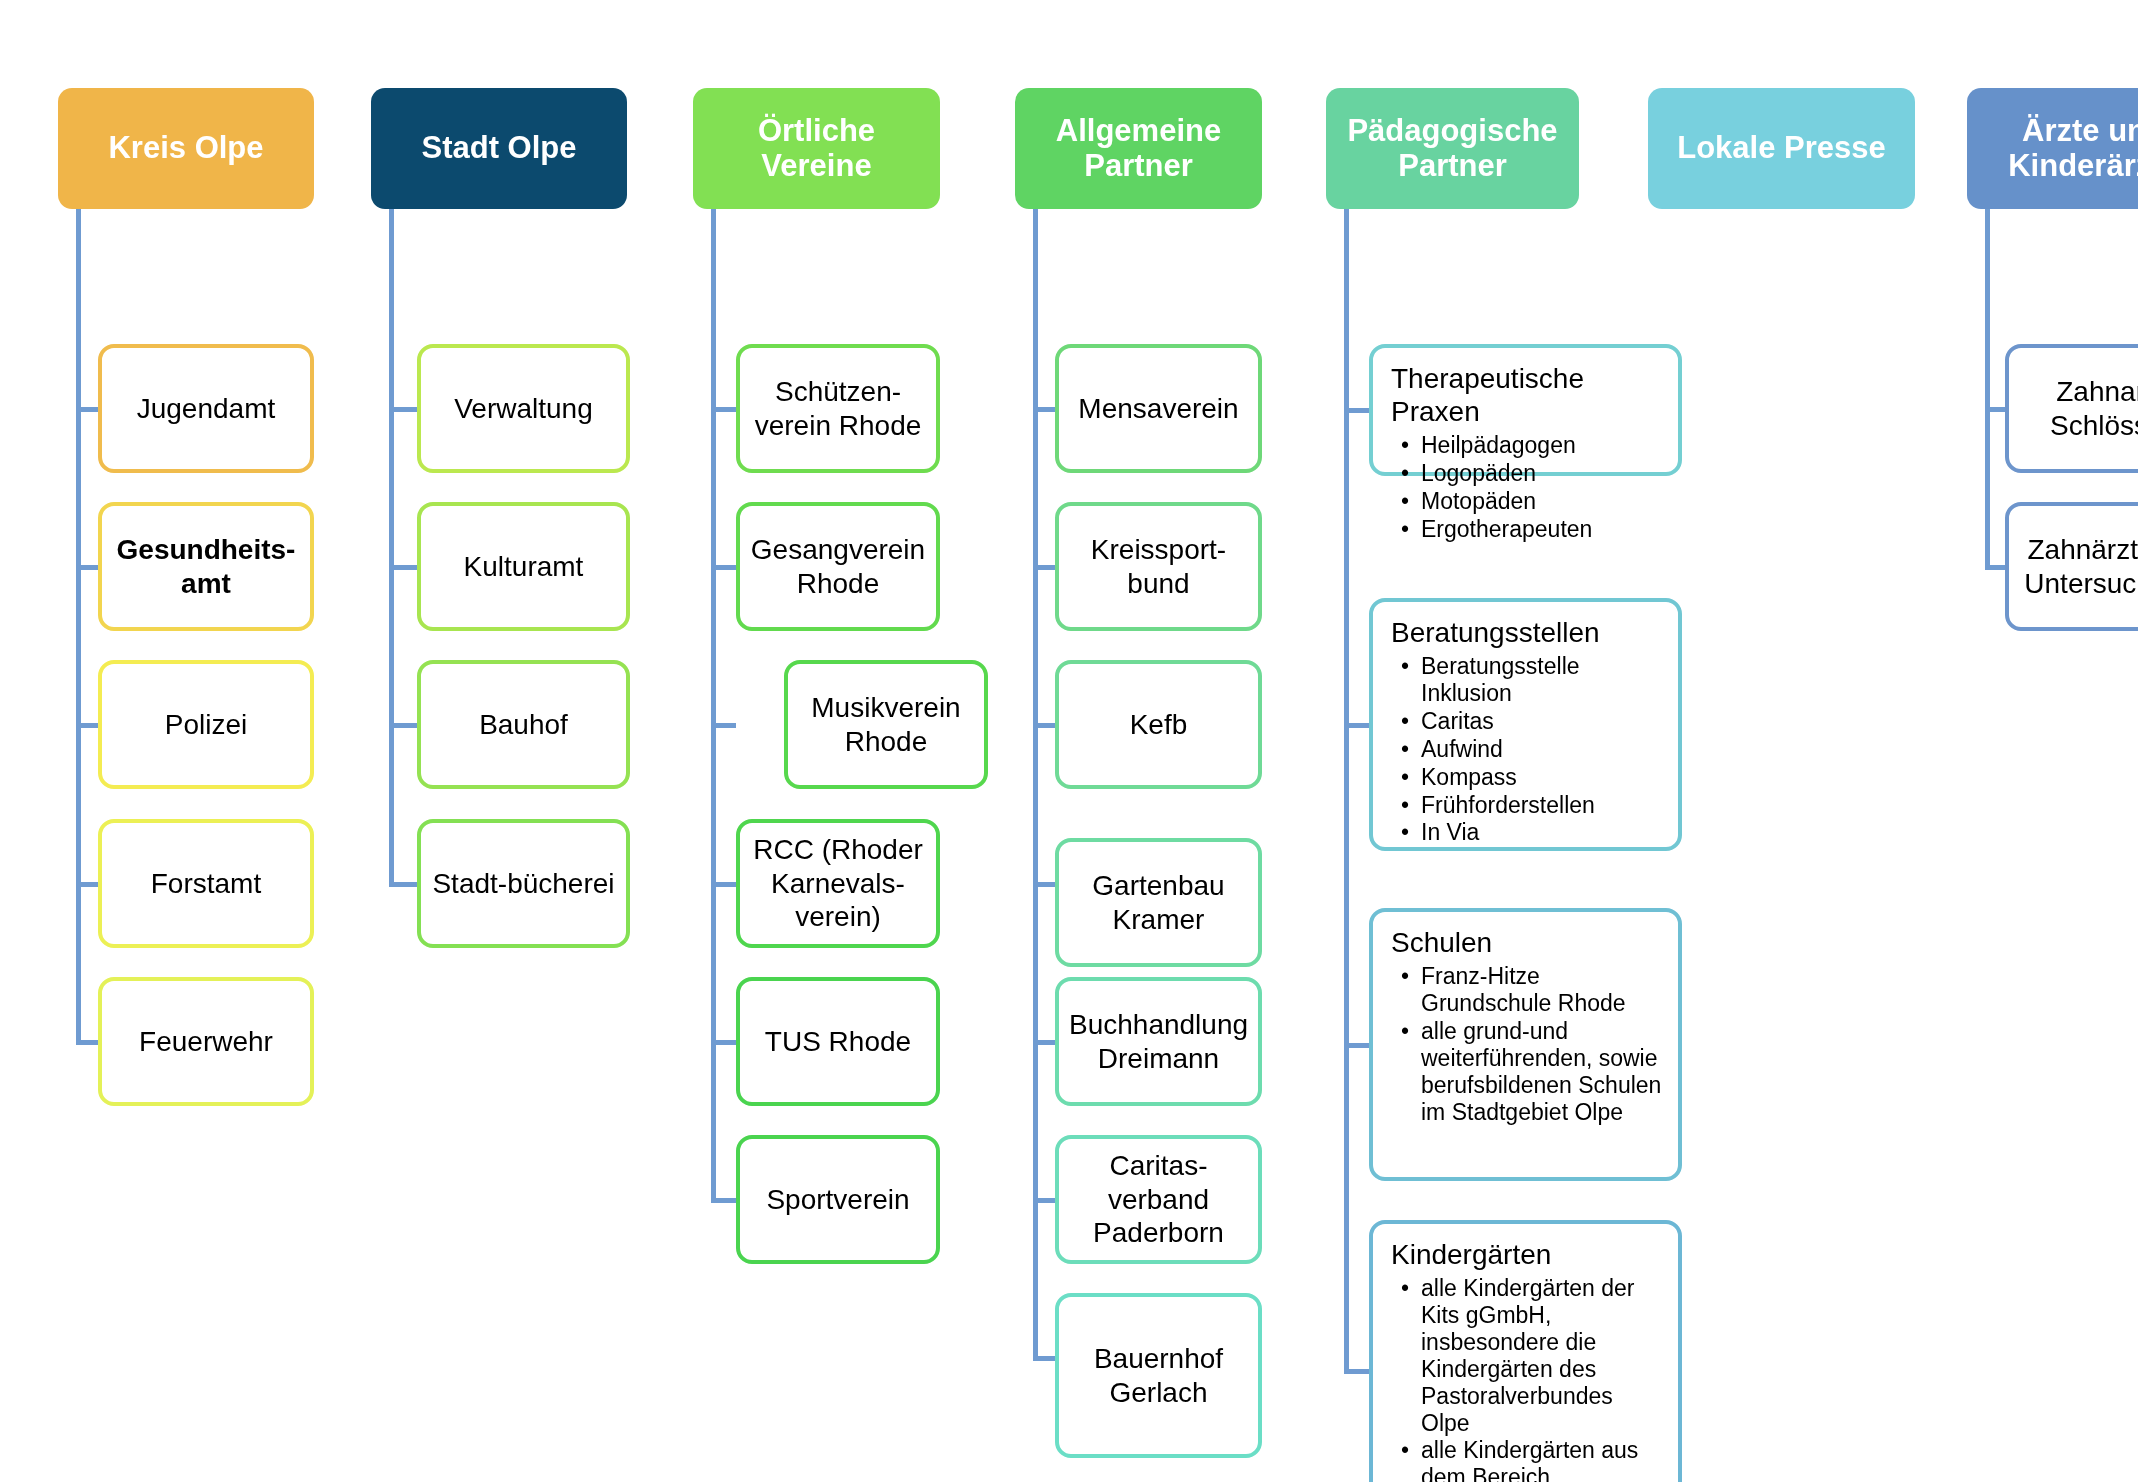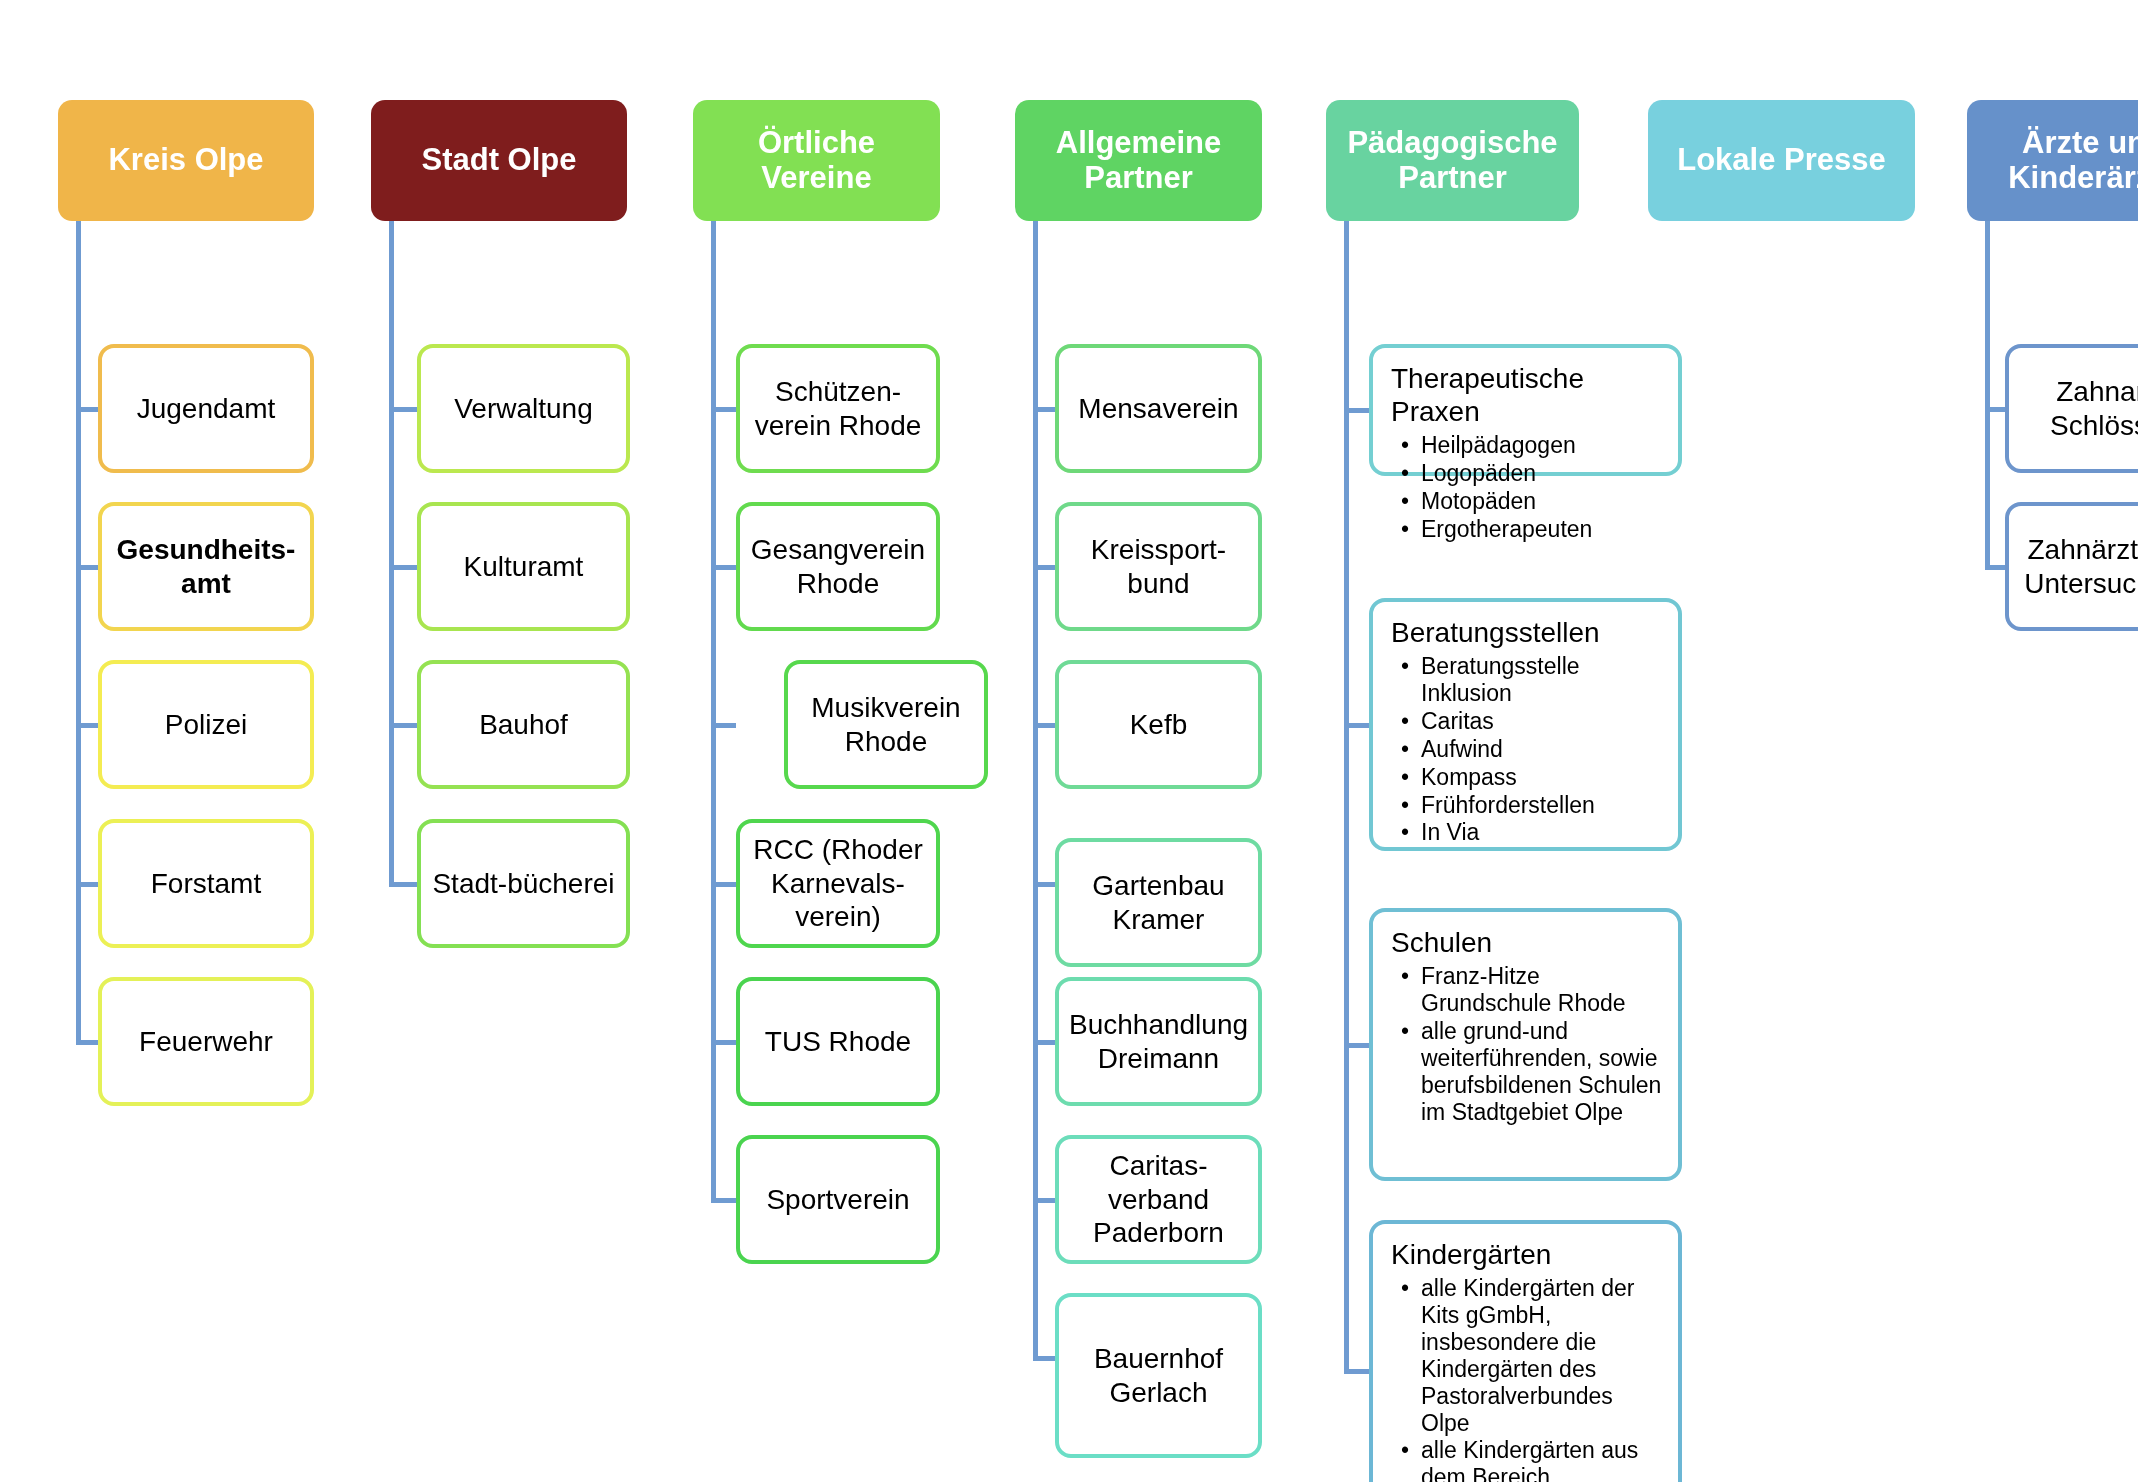"Kreis Olpe" .col-header { margin-top: 12px -> none }
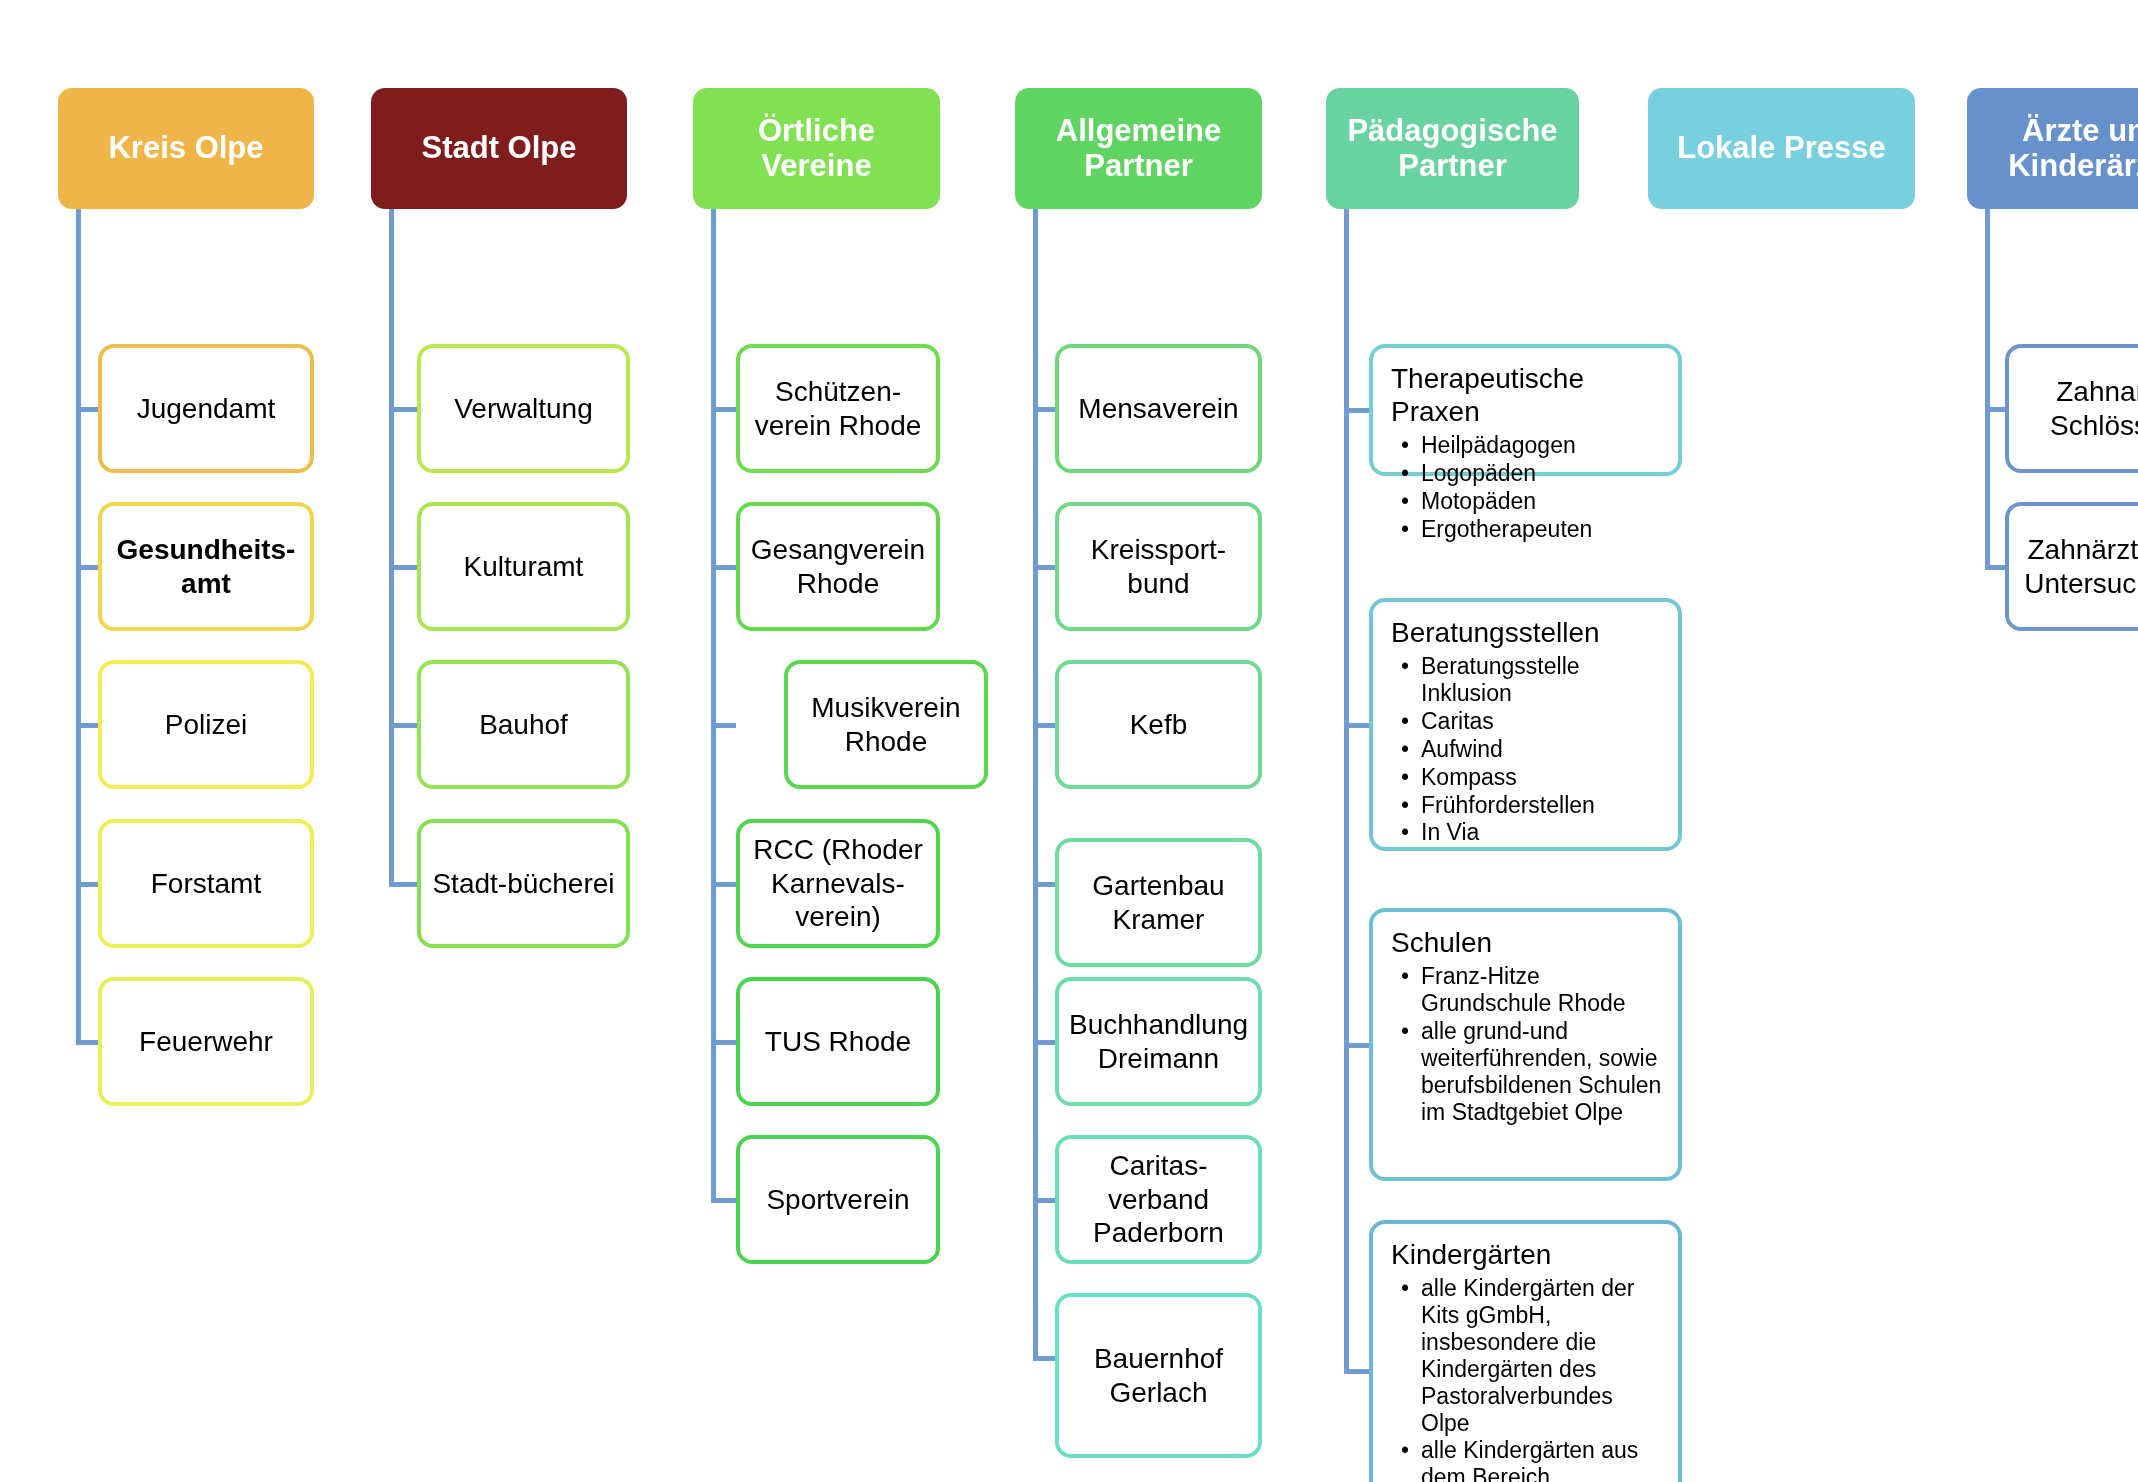"Stadt Olpe" div.col-header { background: #7f1d1d -> #0c4a6e }
